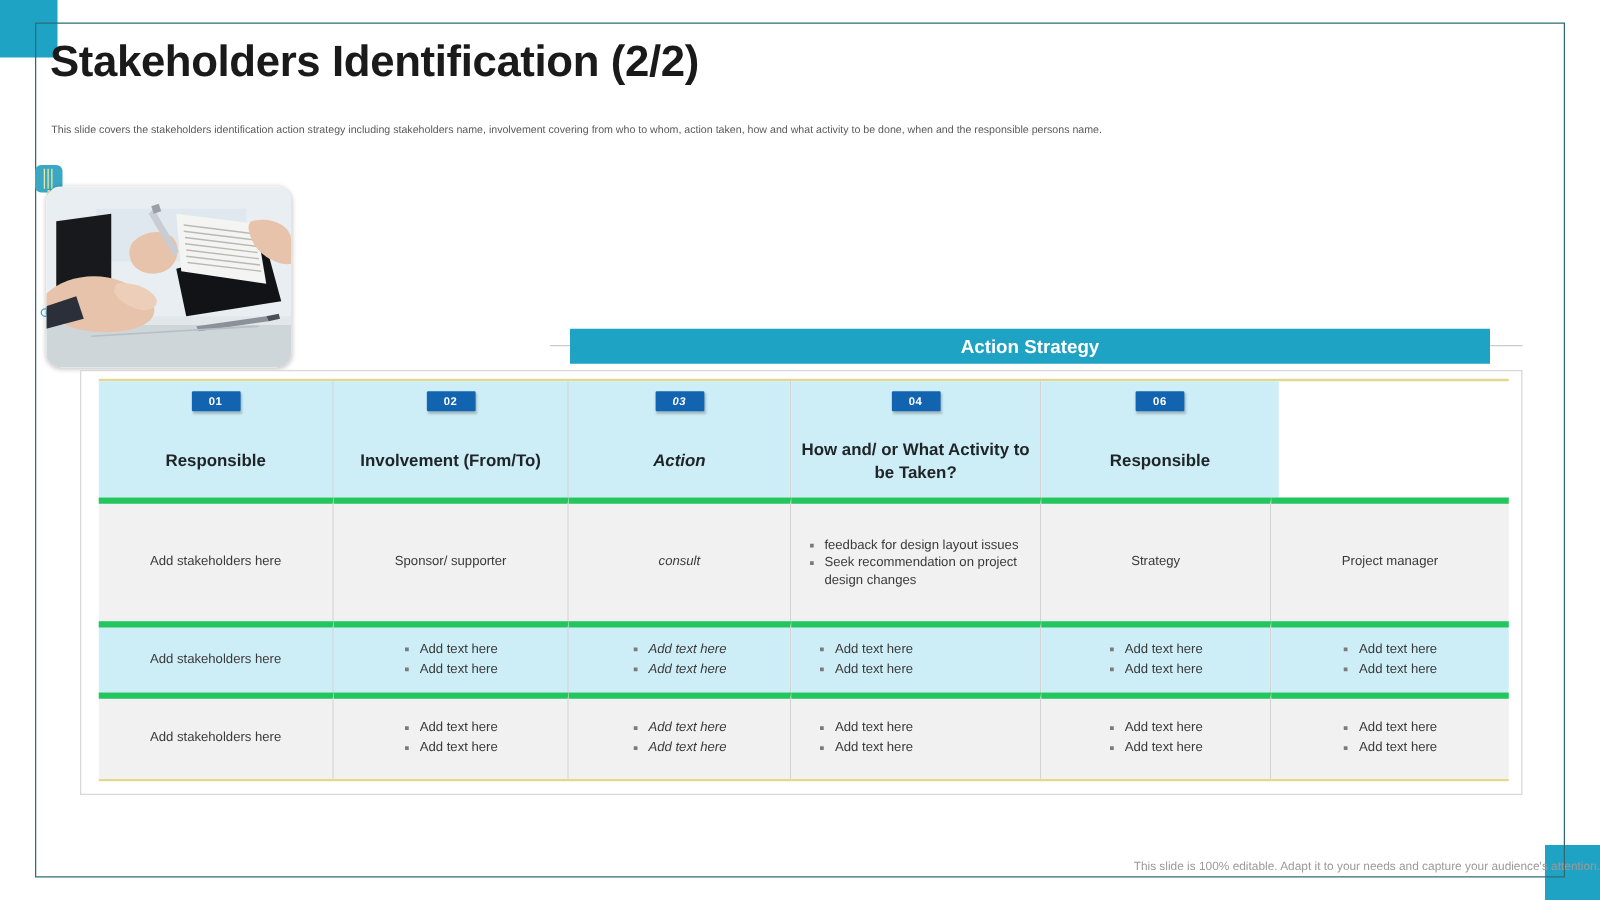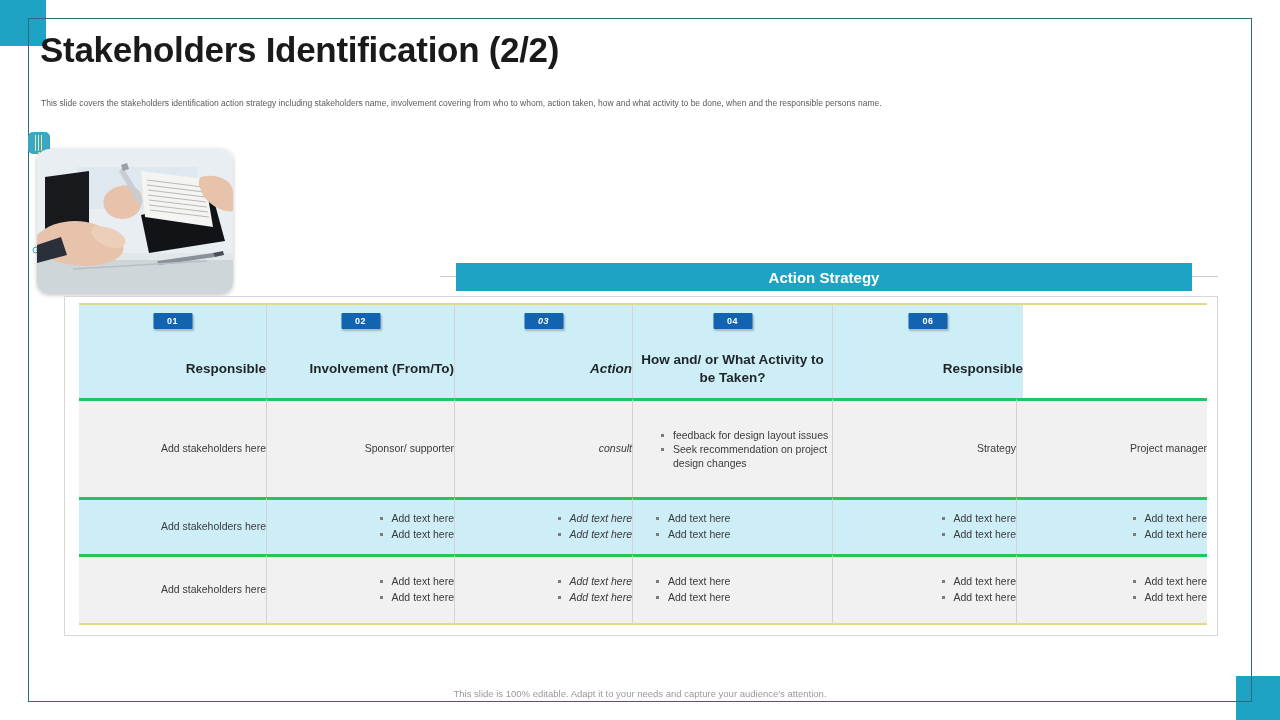"01" .tcell { align-items: flex-end -> center }
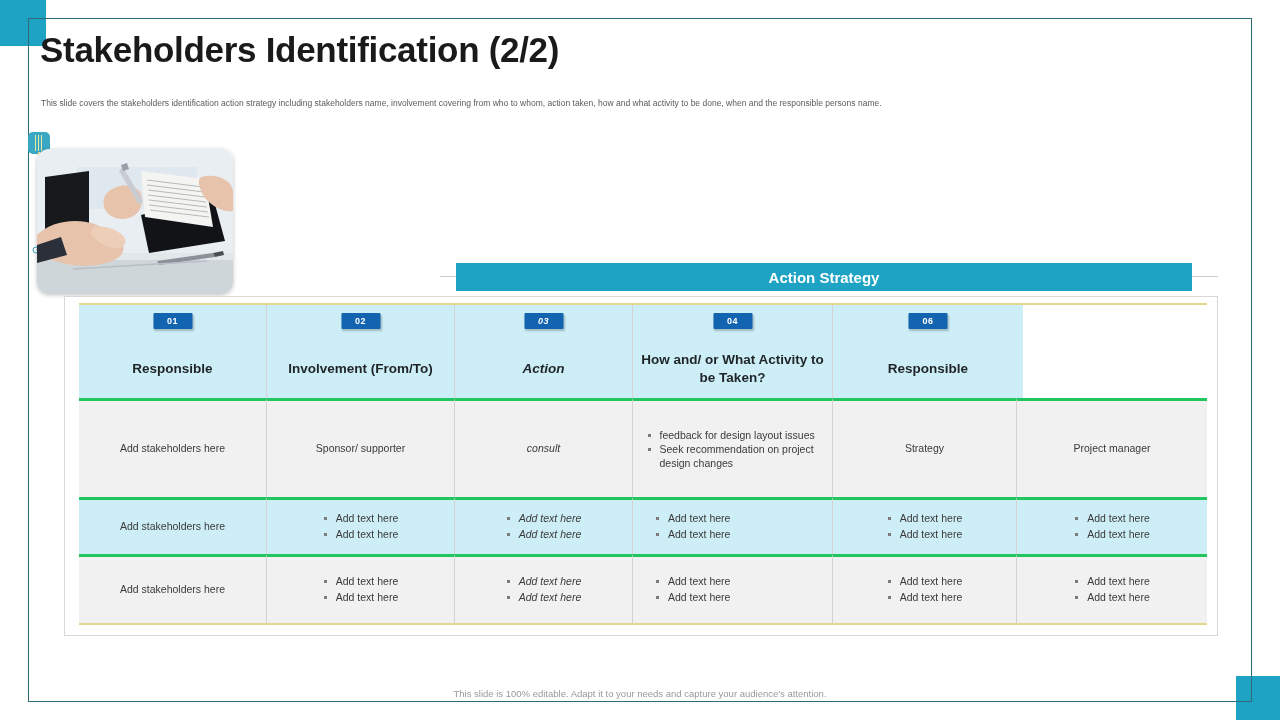"feedback for design layout issues" .body-row .tcell { border-top: 3px solid #22c55e -> 5px solid #22c55e }
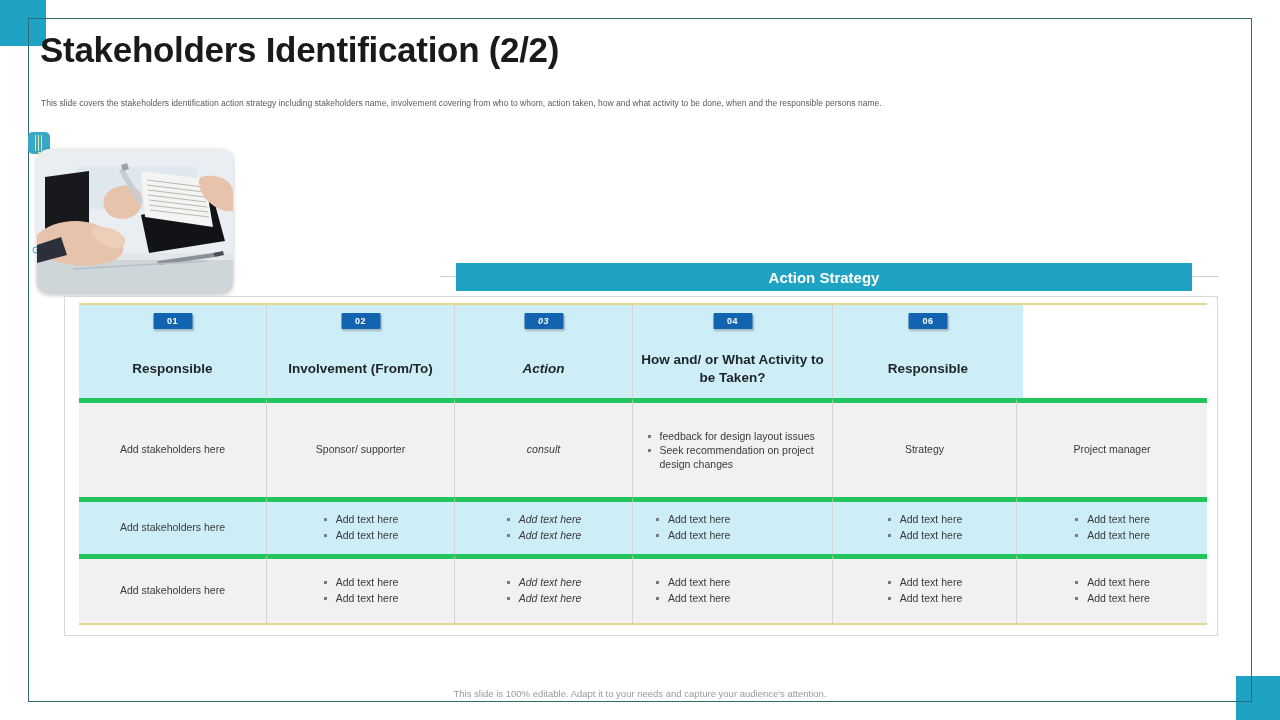"This slide is 100% editable." .footer { text-align: center -> right }
